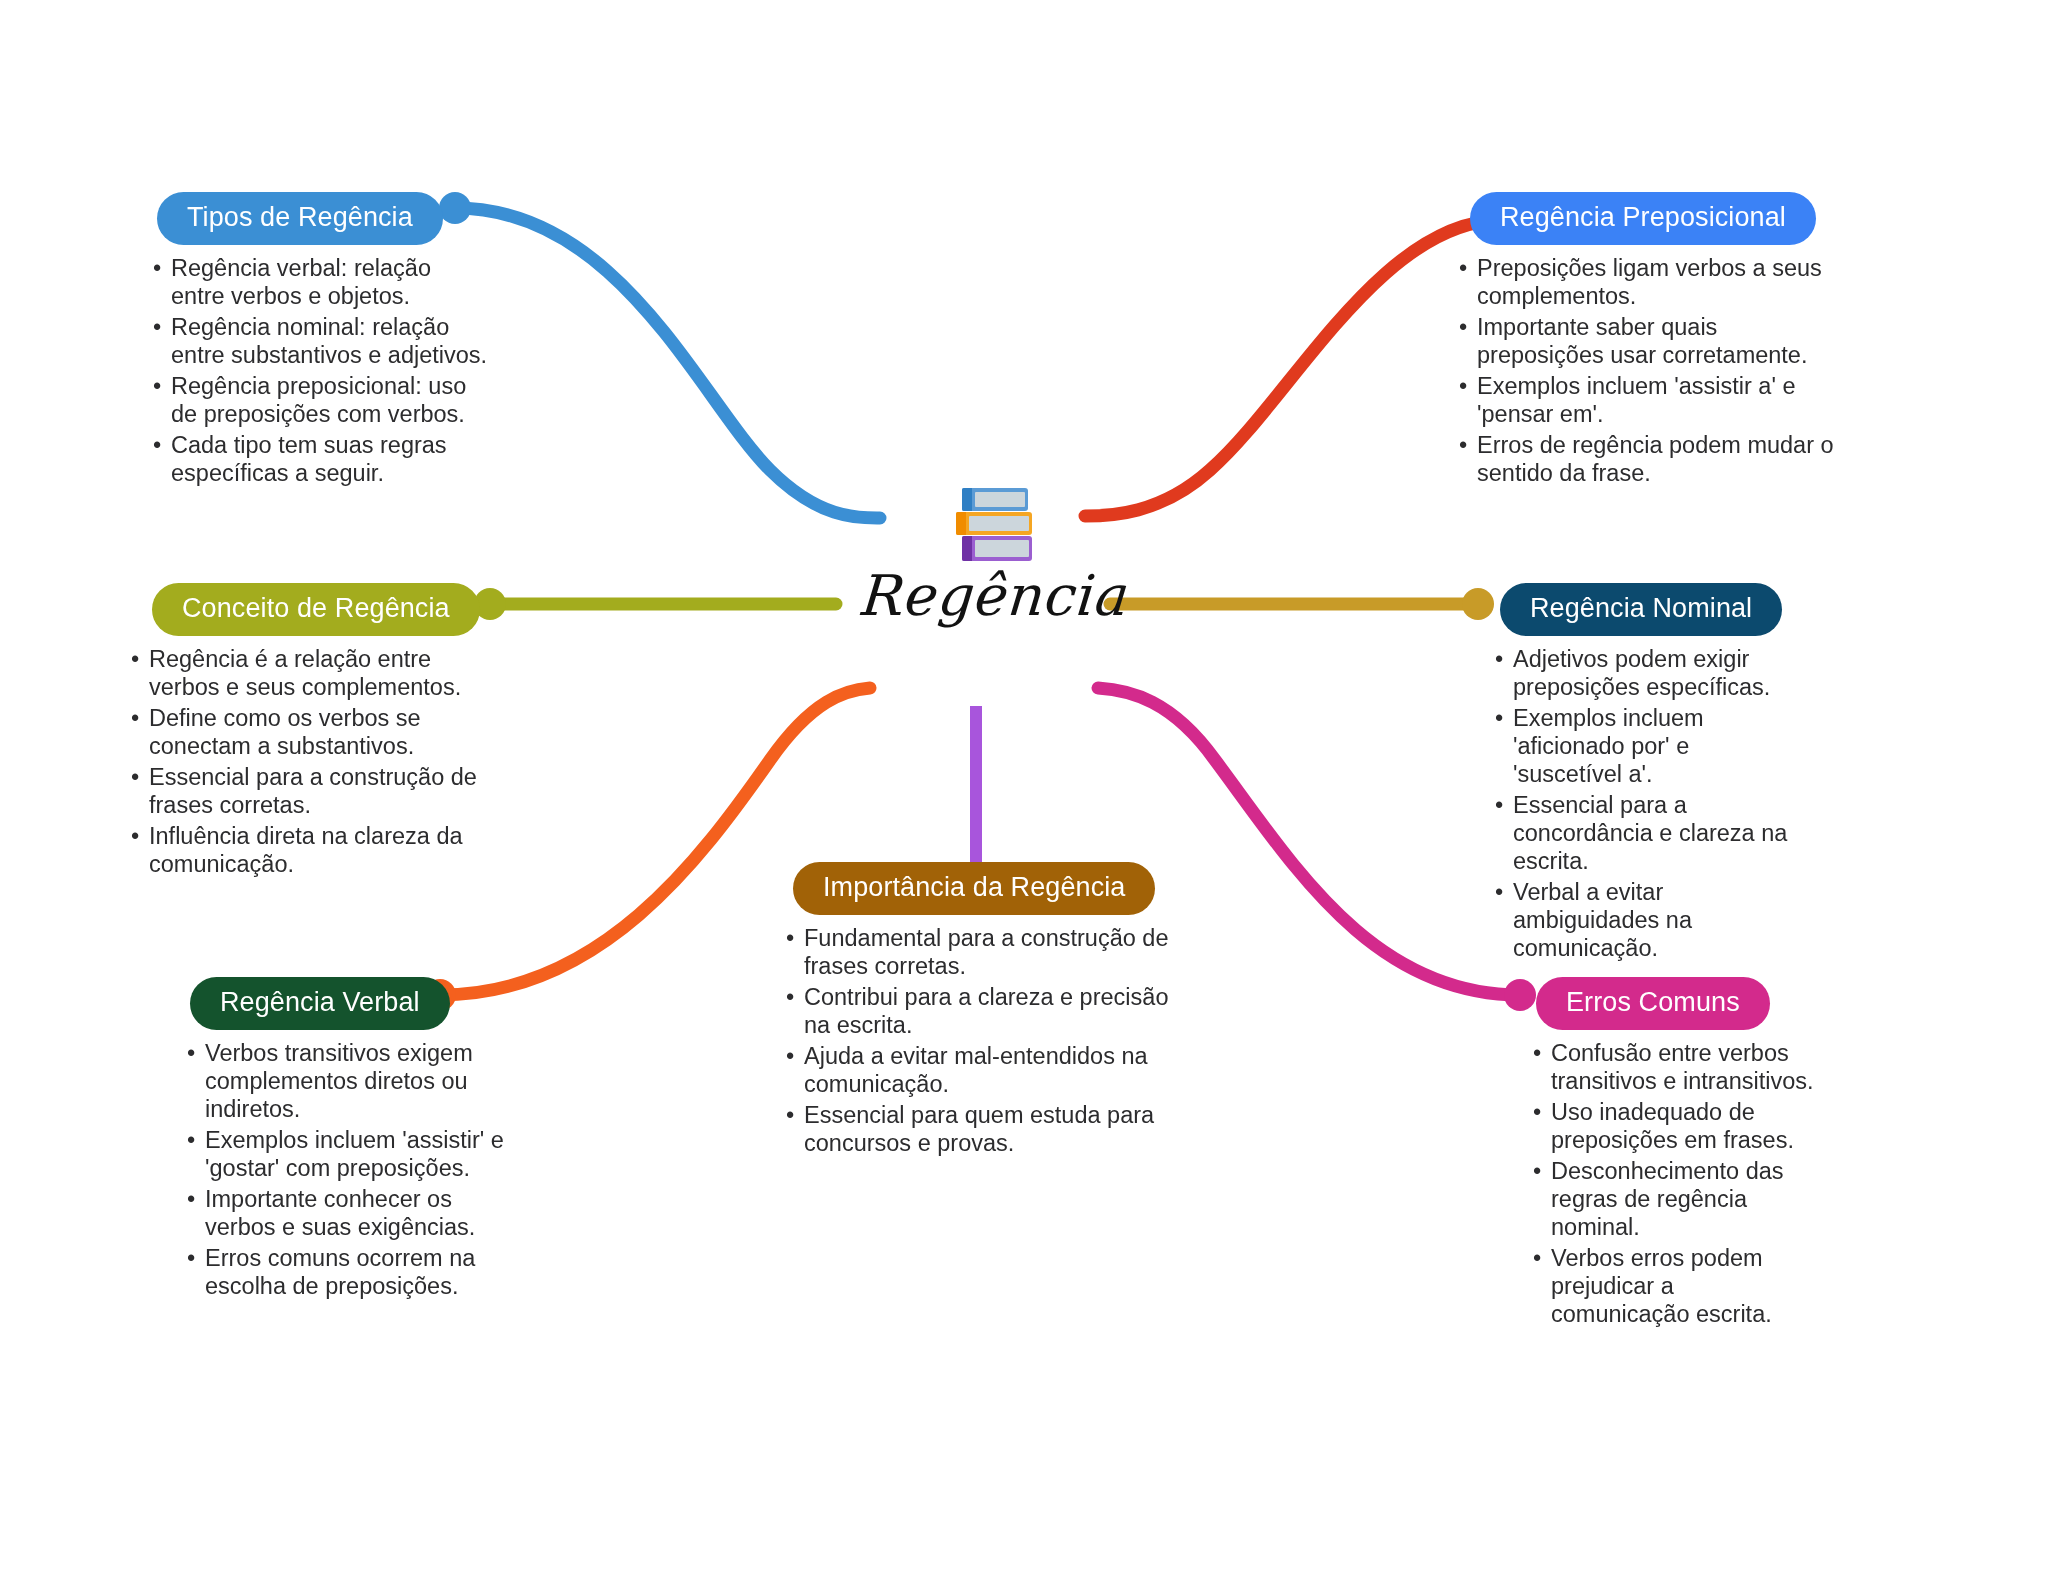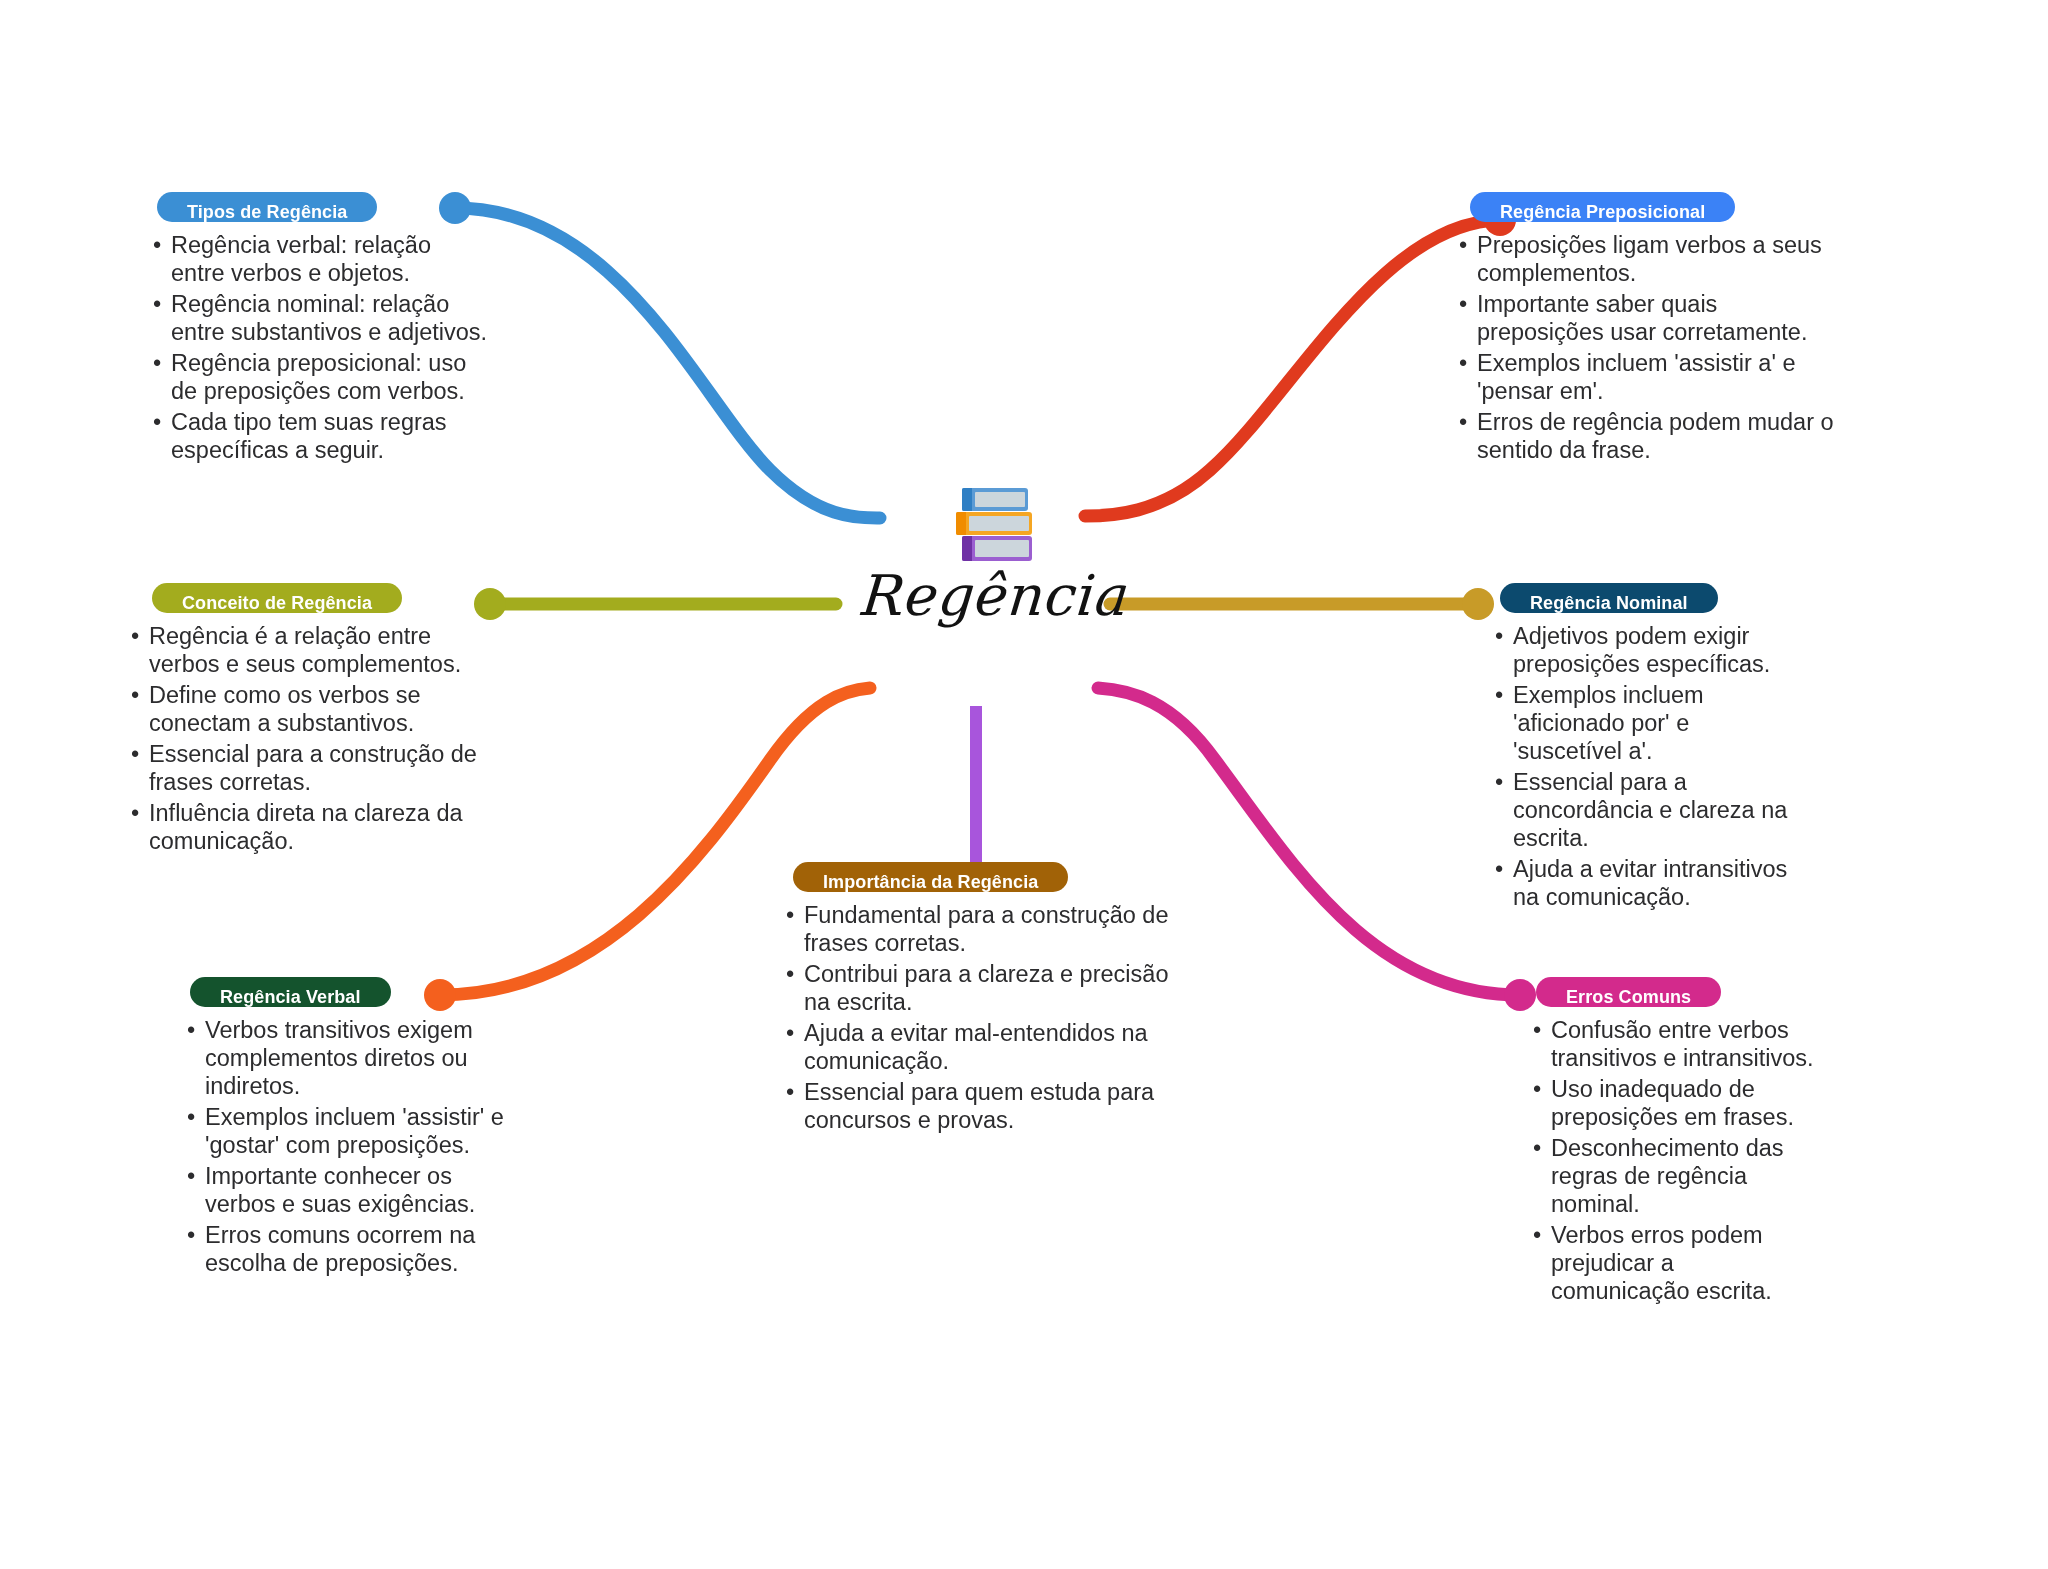"Tipos de Regência" .pill { font-size: 18px -> 27px; font-weight: 700 -> 400; padding: 11px 30px 0 30px -> 11px 30px 14px 30px }
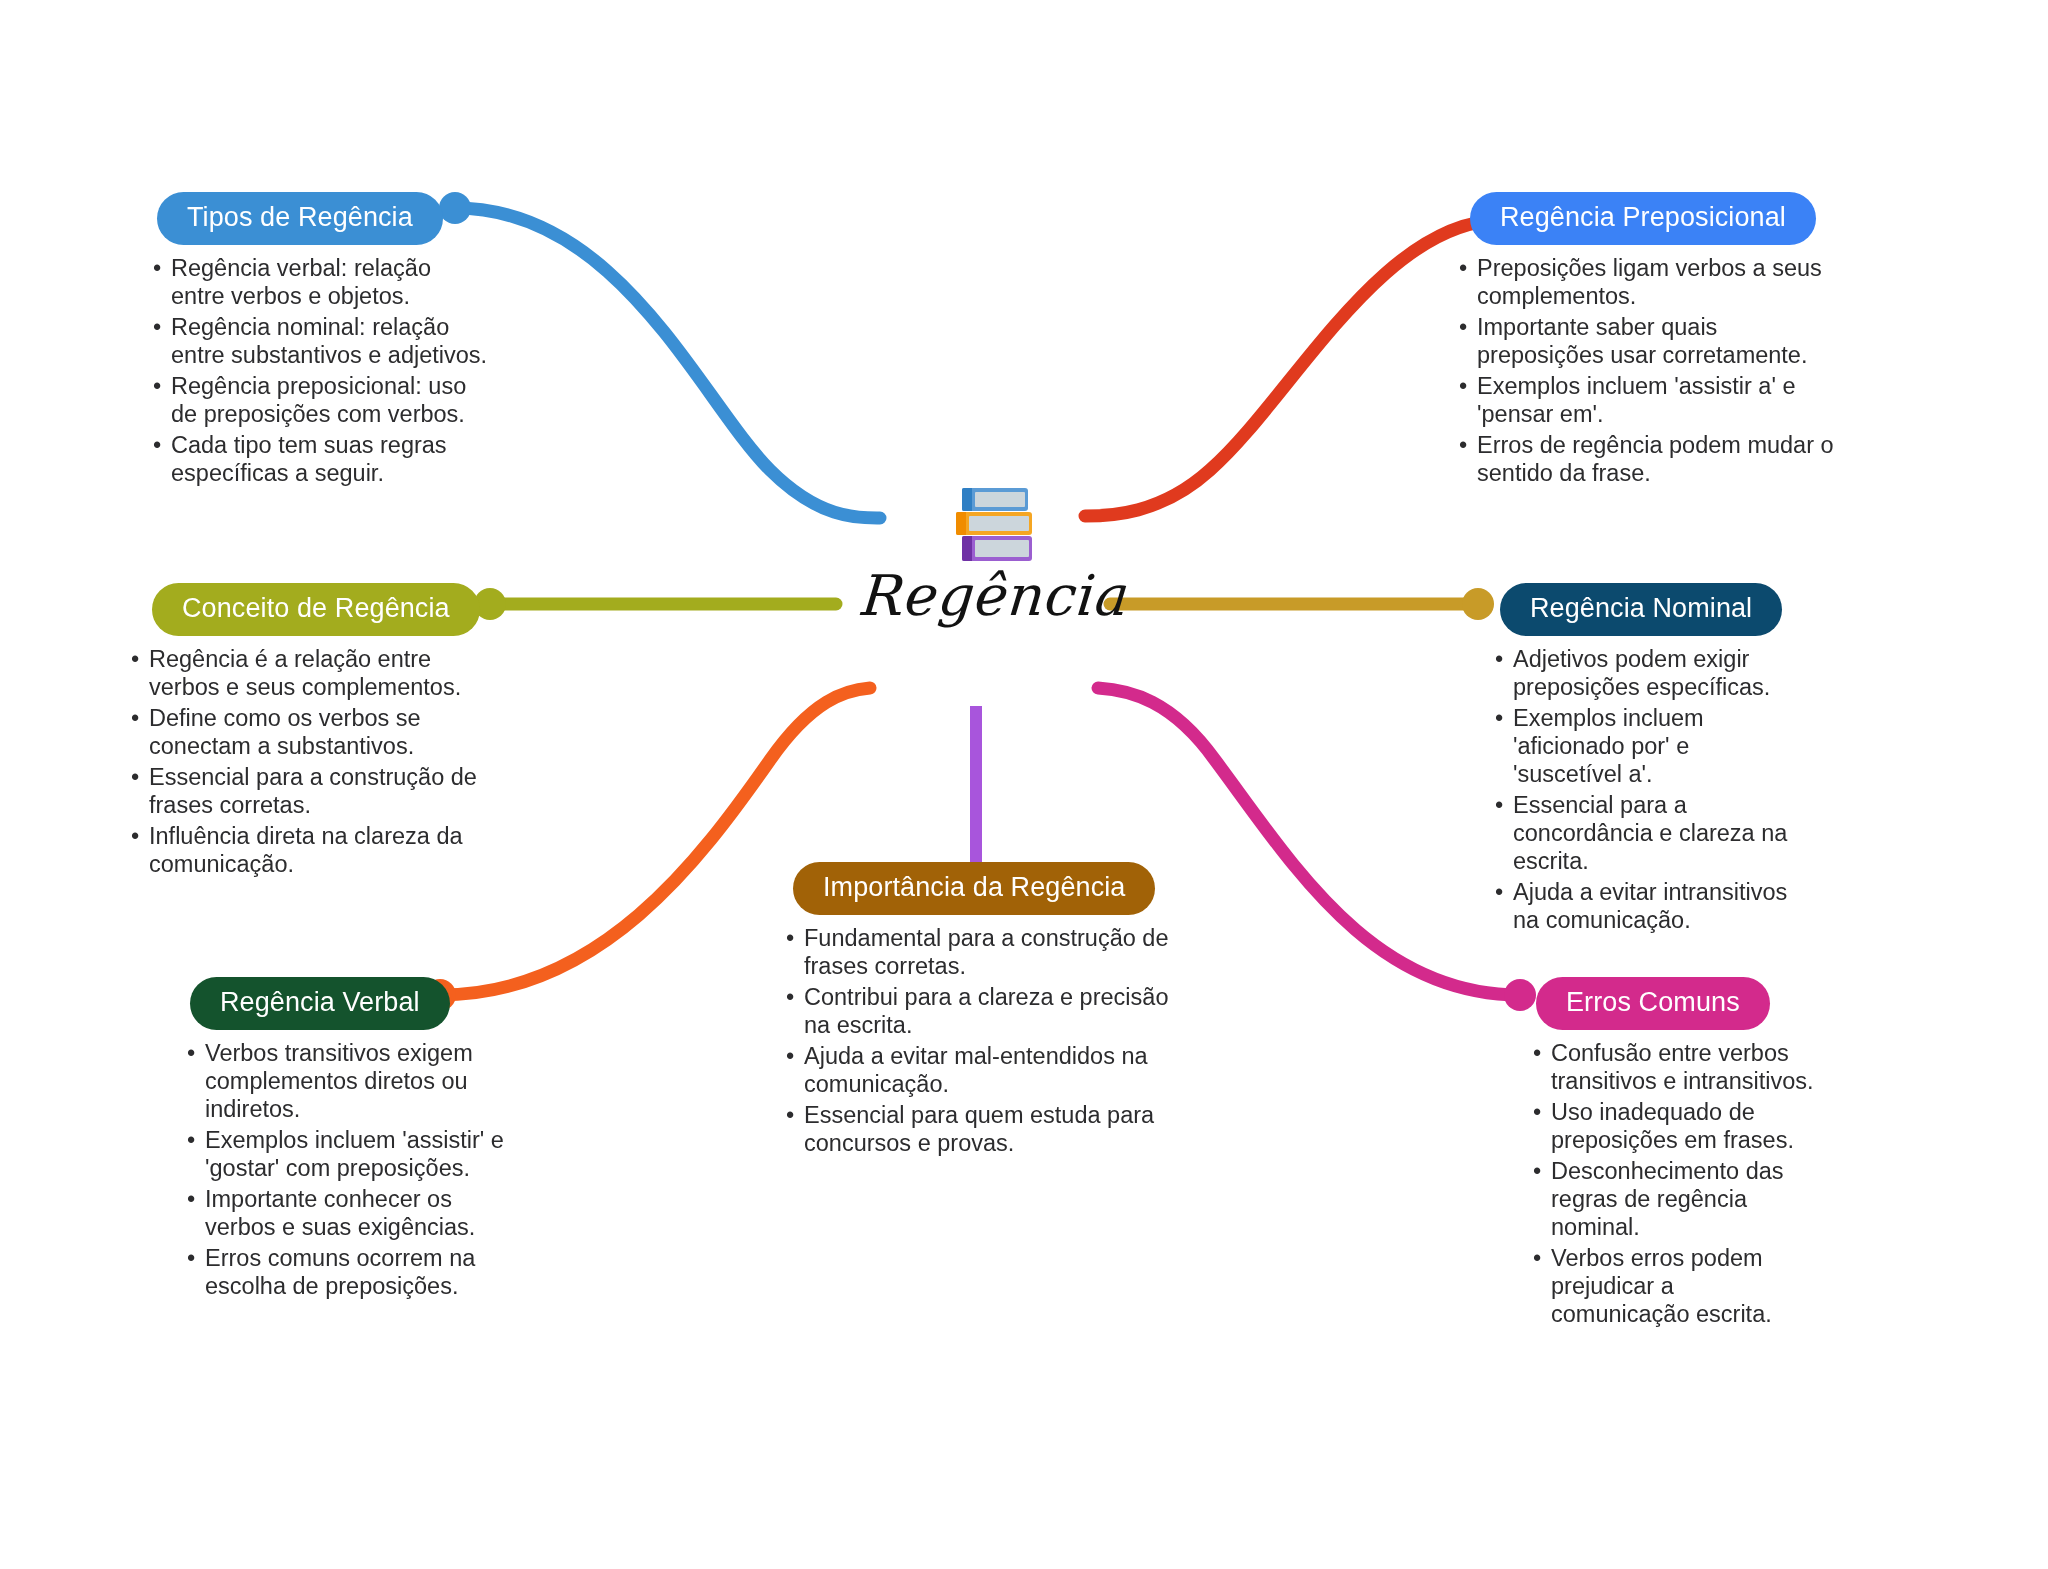"Ajuda a evitar intransitivos na" span { text: Ajuda a evitar intransitivos -> Verbal a evitar ambiguidades }
